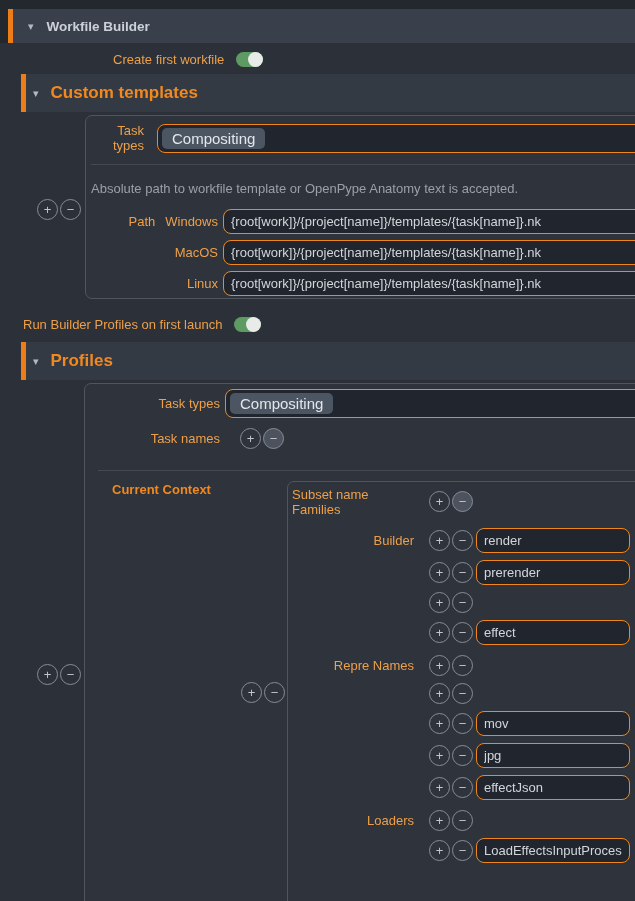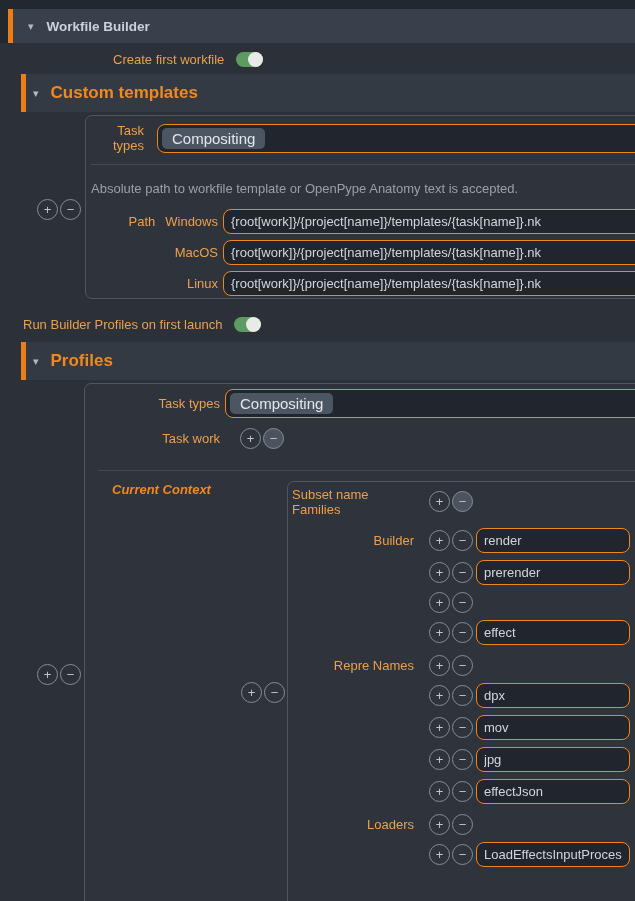"Task work" span.cell { text: work -> names }
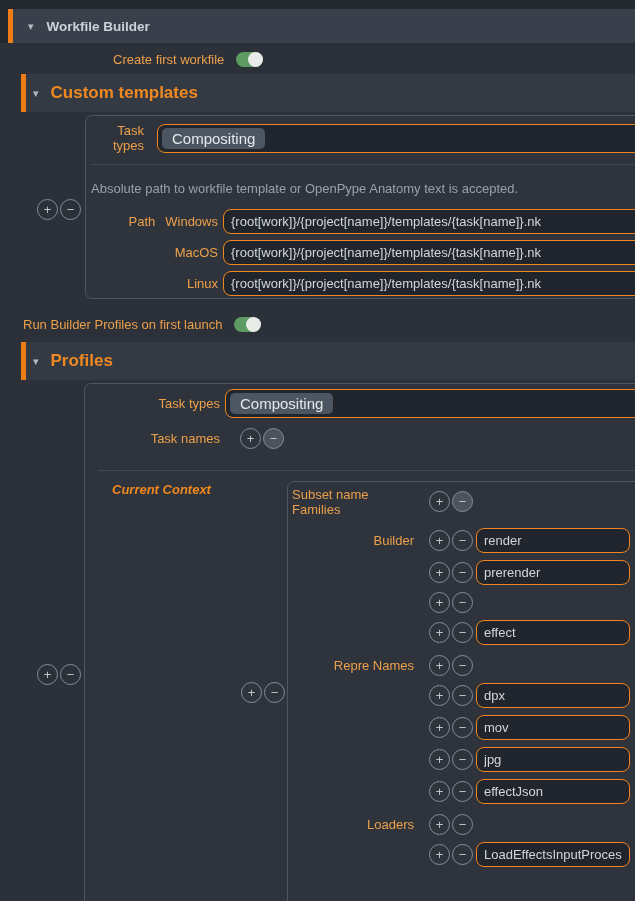"Current Context" .abs { font-style: italic -> none }
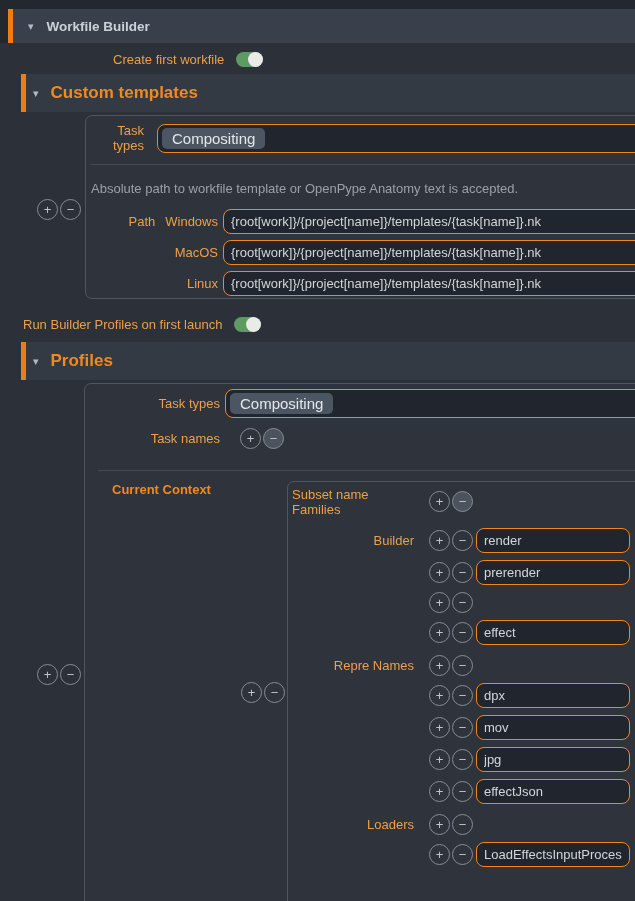"dpx" input.text-input { html: <input> -> none }
